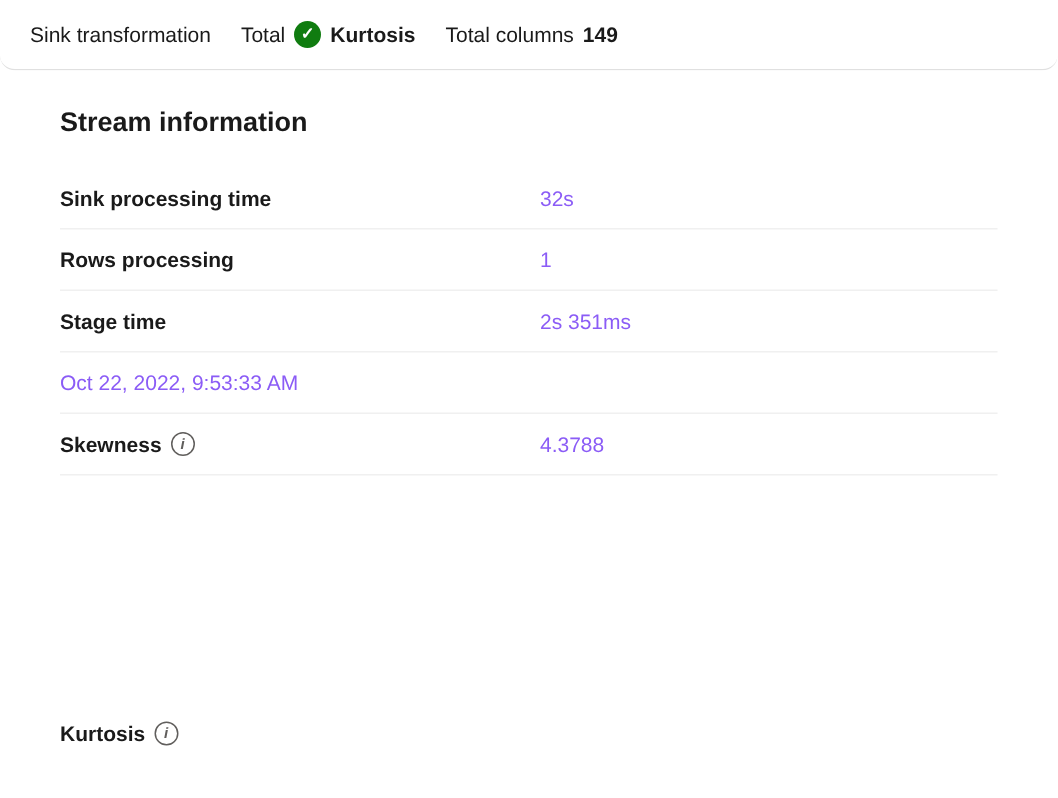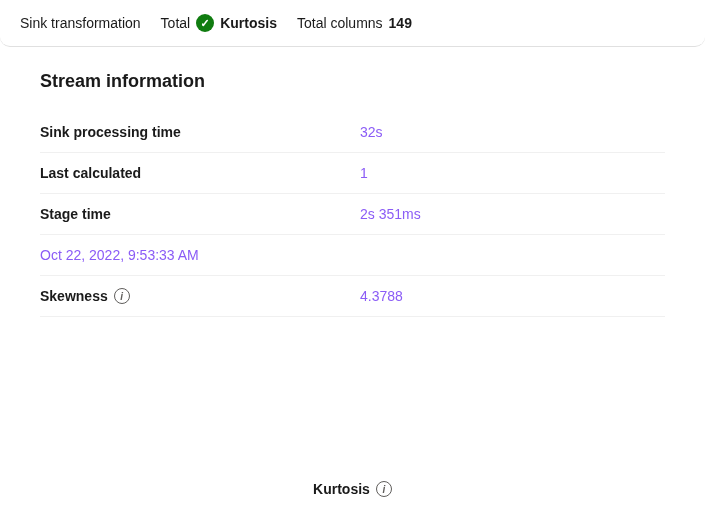"Sink processing time" .info-row { align-items: center -> flex-start }
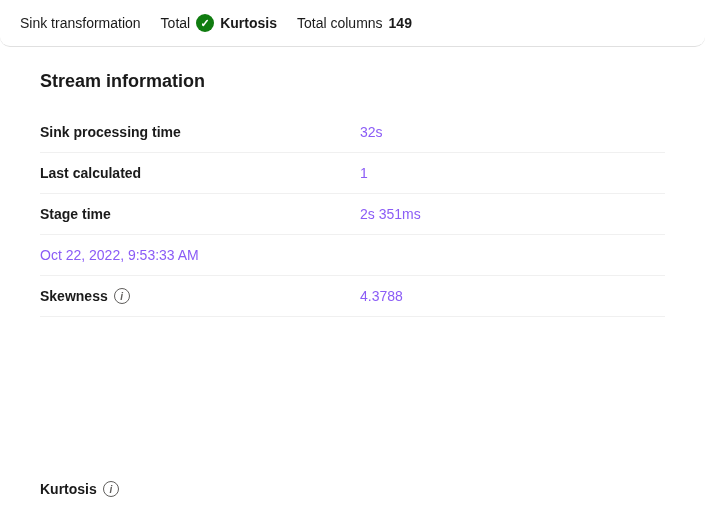"Last calculated" div.info-key { text: Last calculated -> Rows processing }
